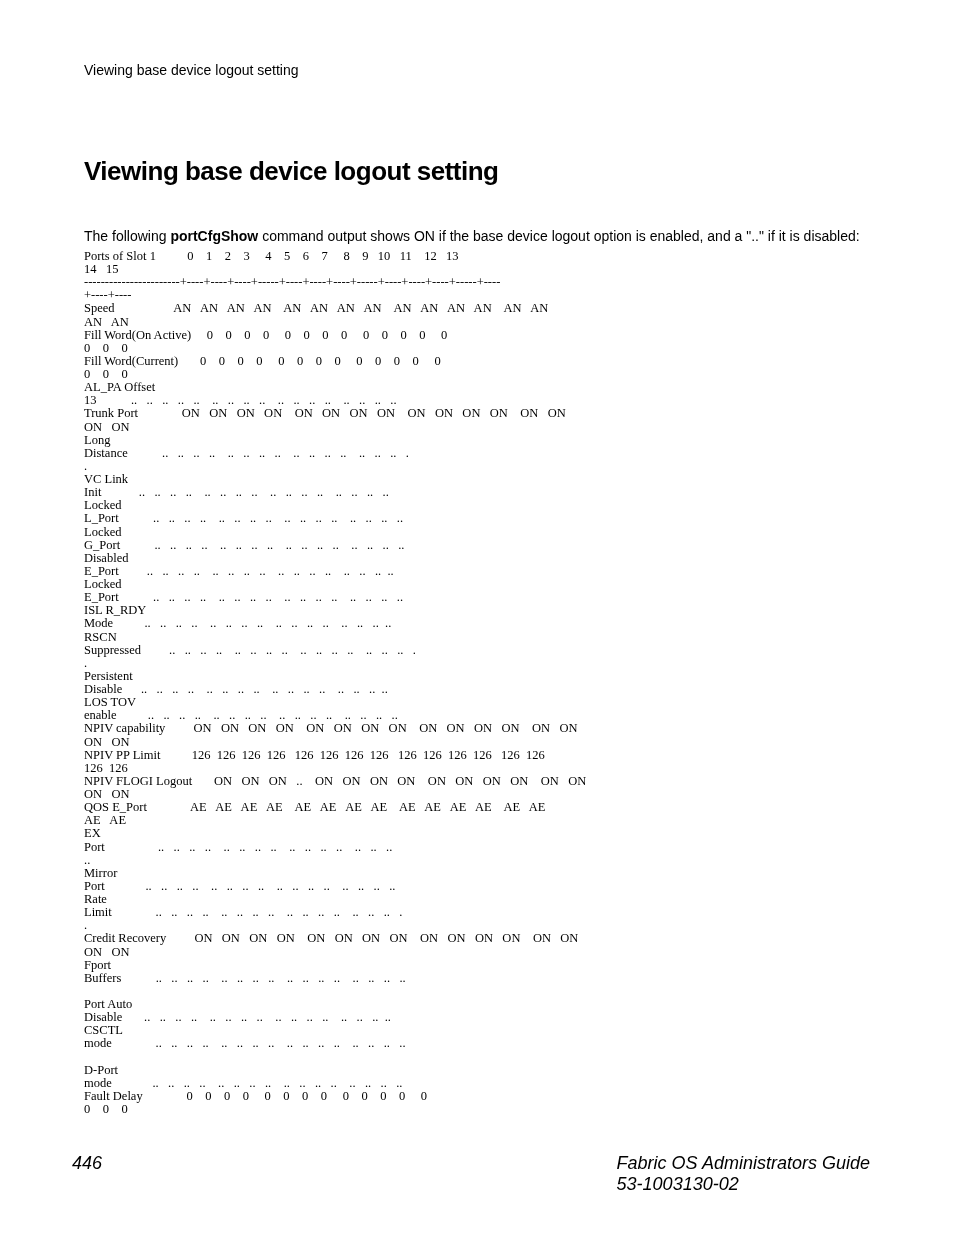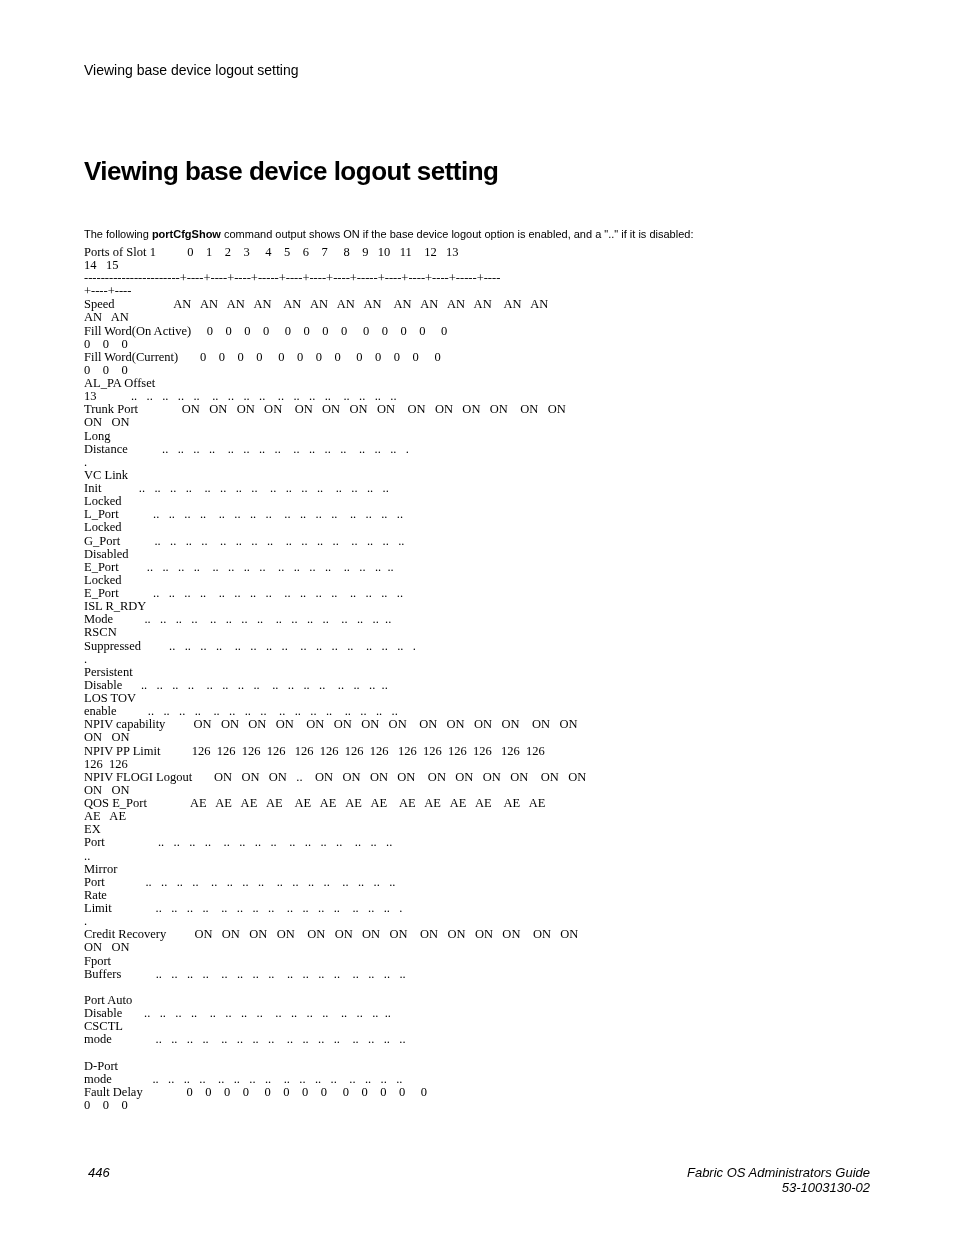"The following portCfgShow command output" .intro { font-size: 11px -> 14px }
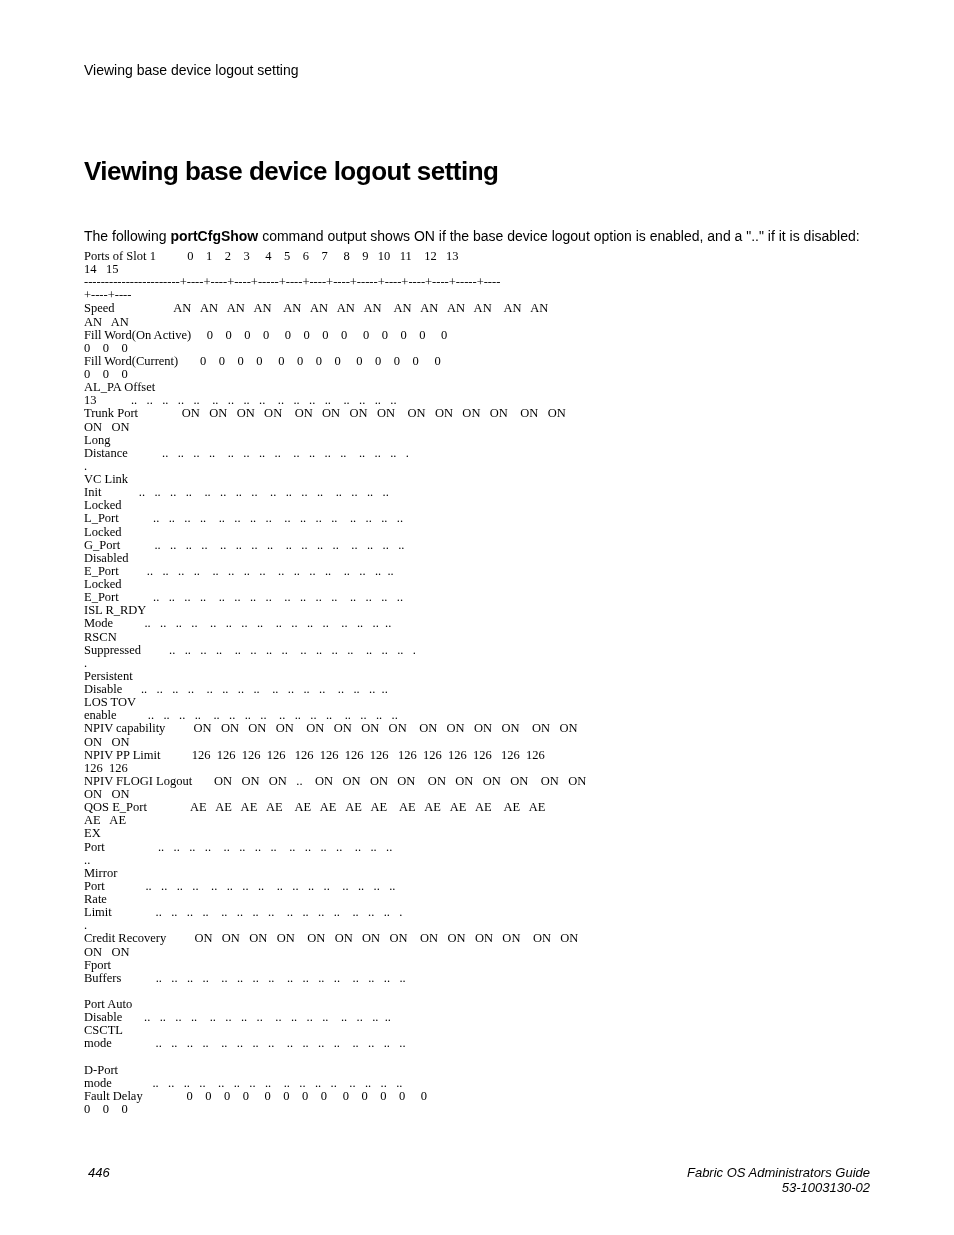"446" .footer { font-size: 13px -> 18px; left: 88px -> 72px }
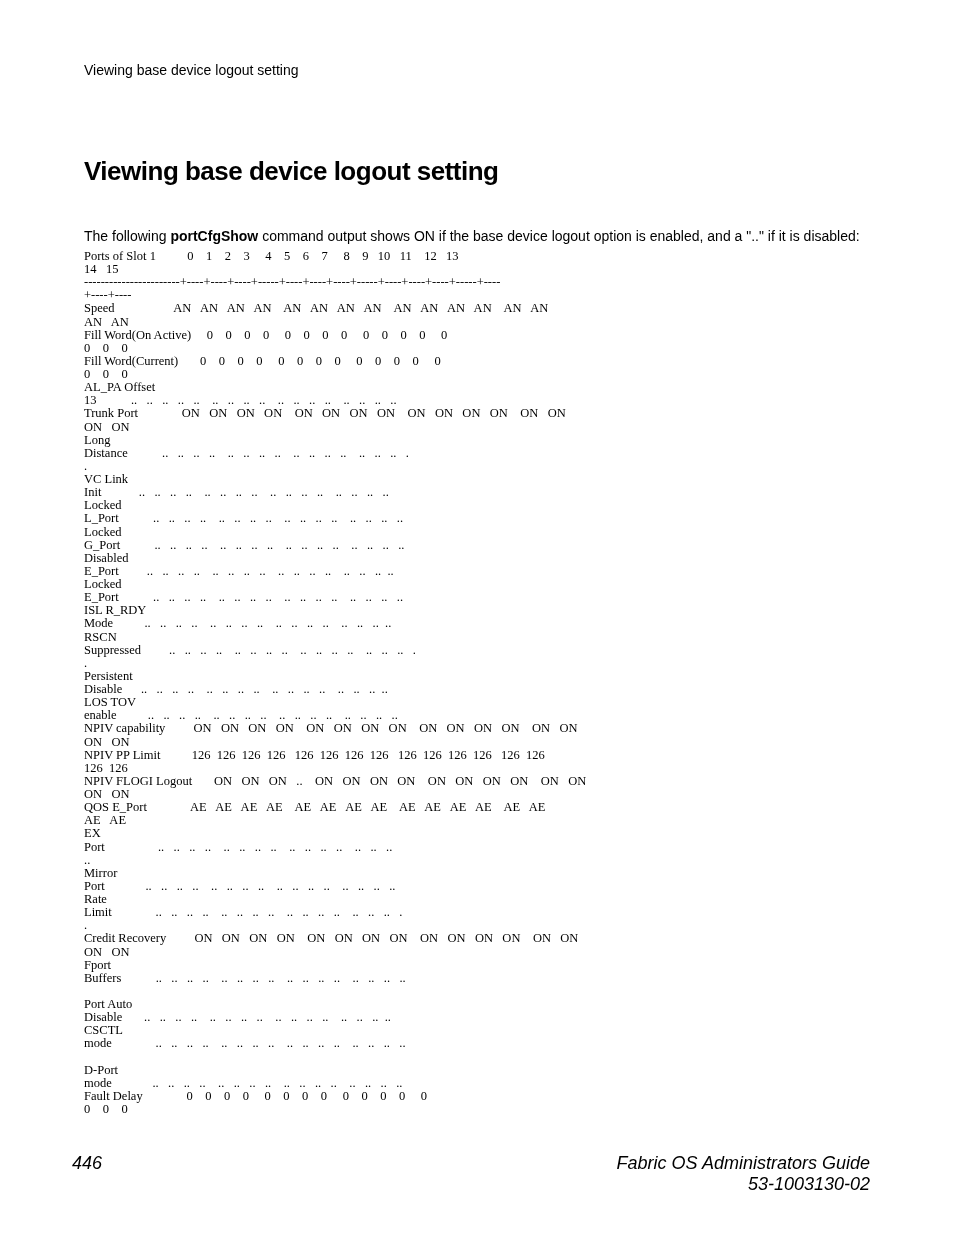"Fabric OS Administrators Guide" .footer-right { text-align: right -> left }
